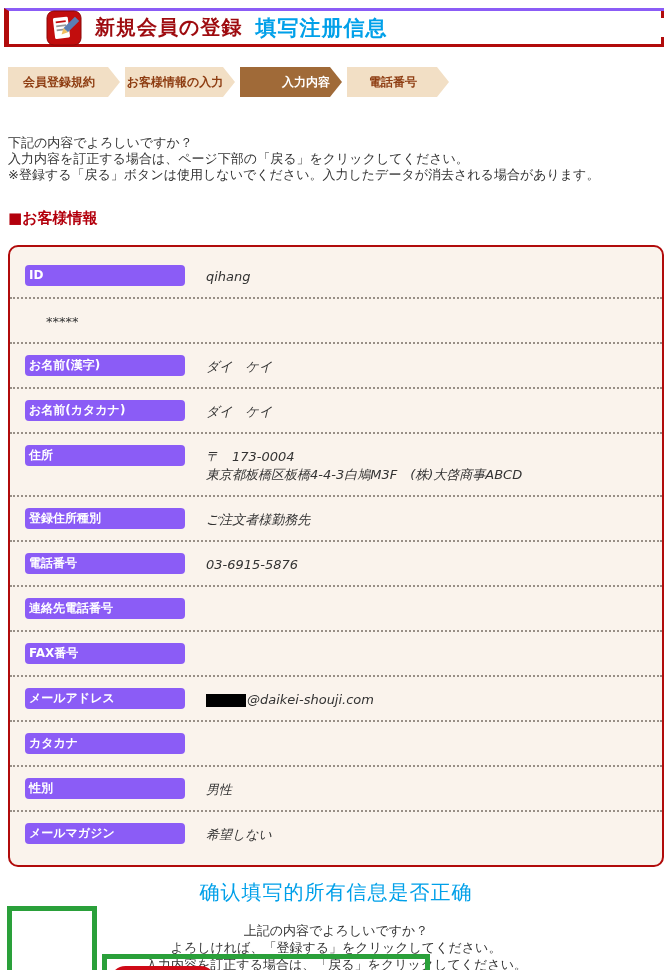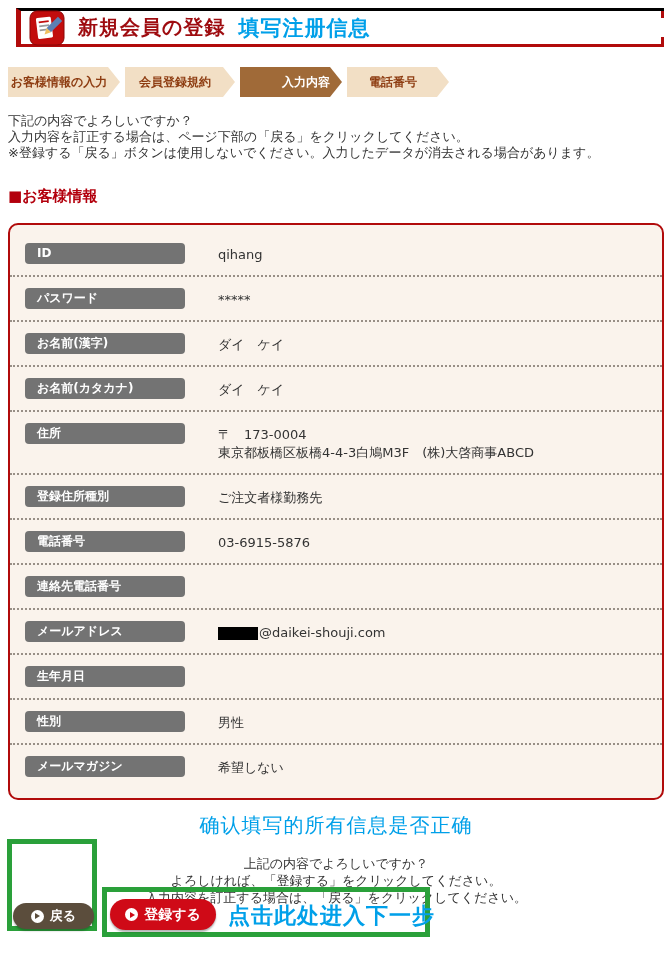"新規会員の登録" .header-box { border-top: 3px solid #000000 -> 3px solid #8b5cf6; margin: 8px 8px 0 16px -> 8px 8px 0 4px; padding: 3px 0 3px 8px -> 3px 0 3px 37px }
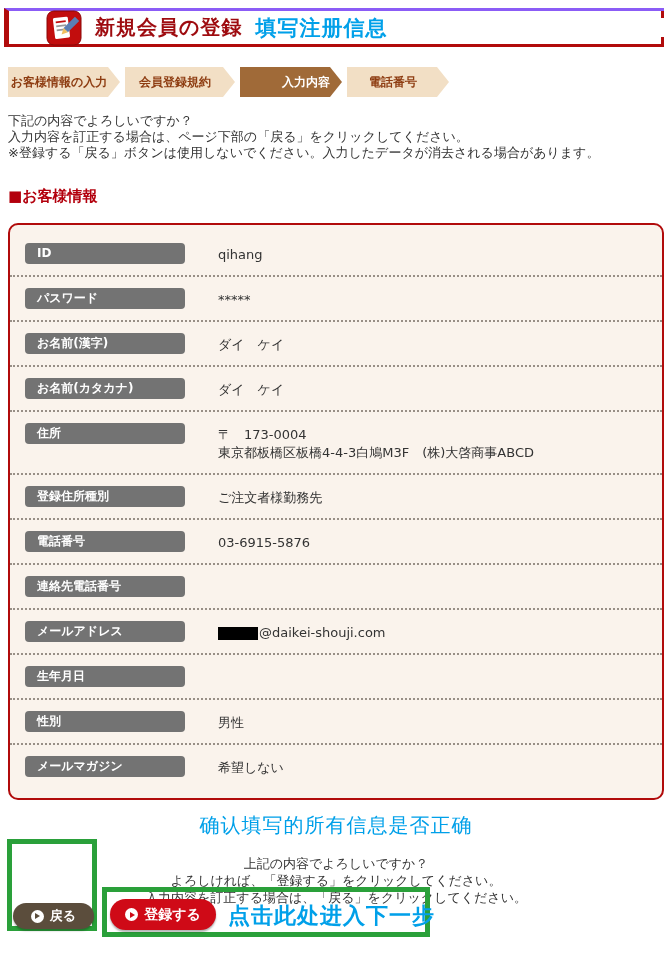"お客様情報の入力" div.step { order: before "会員登録規約" -> after "会員登録規約" }
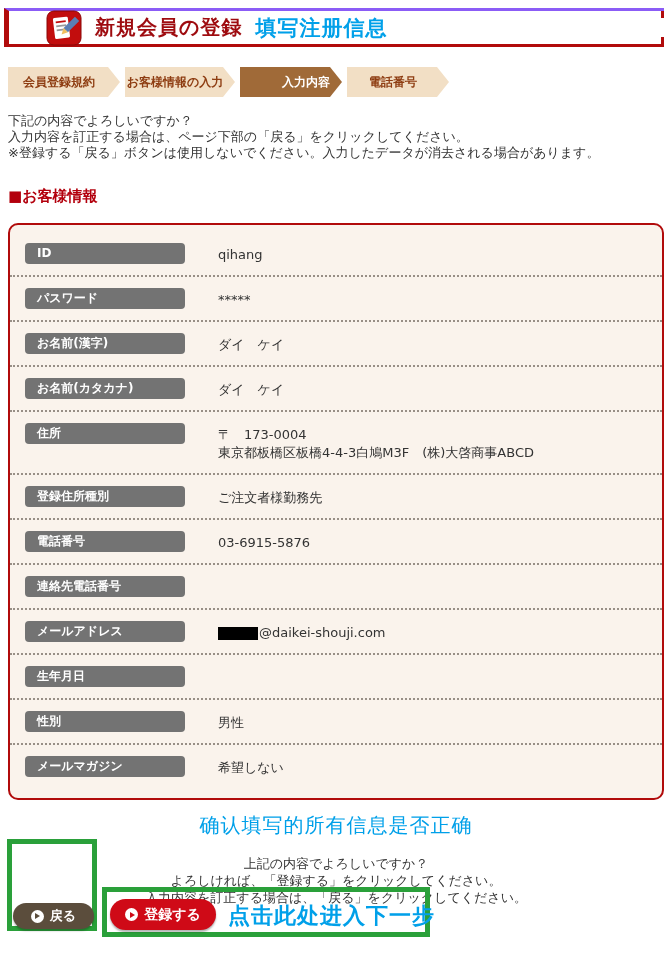"下記の内容でよろしいですか？" .intro { margin: 16px 8px 0 8px -> 38px 8px 0 8px }
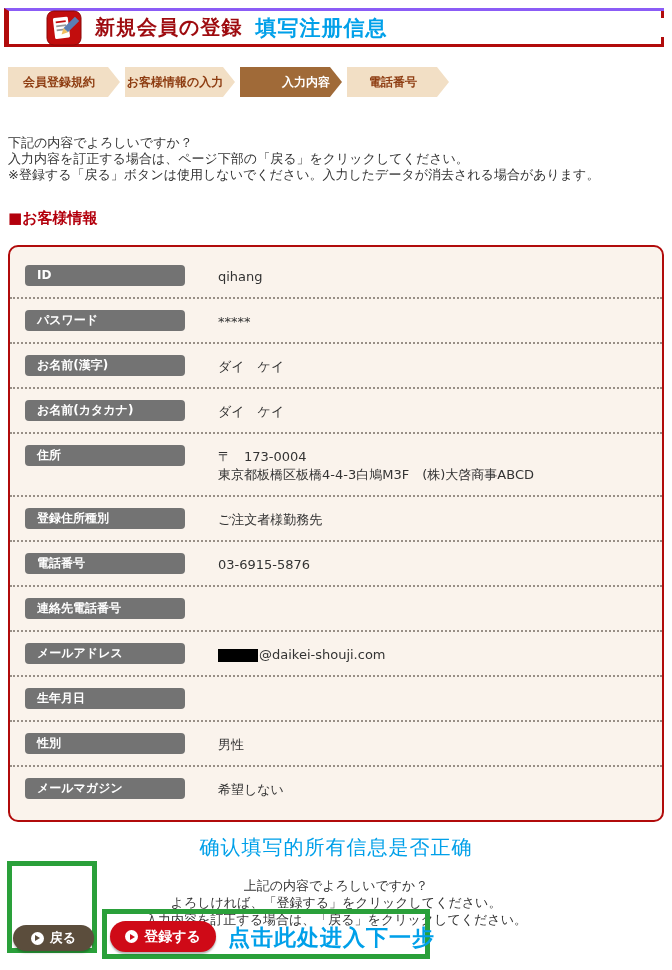"ID" .field-label { background: #737373 -> #8b5cf6; padding-left: 12px -> 4px }
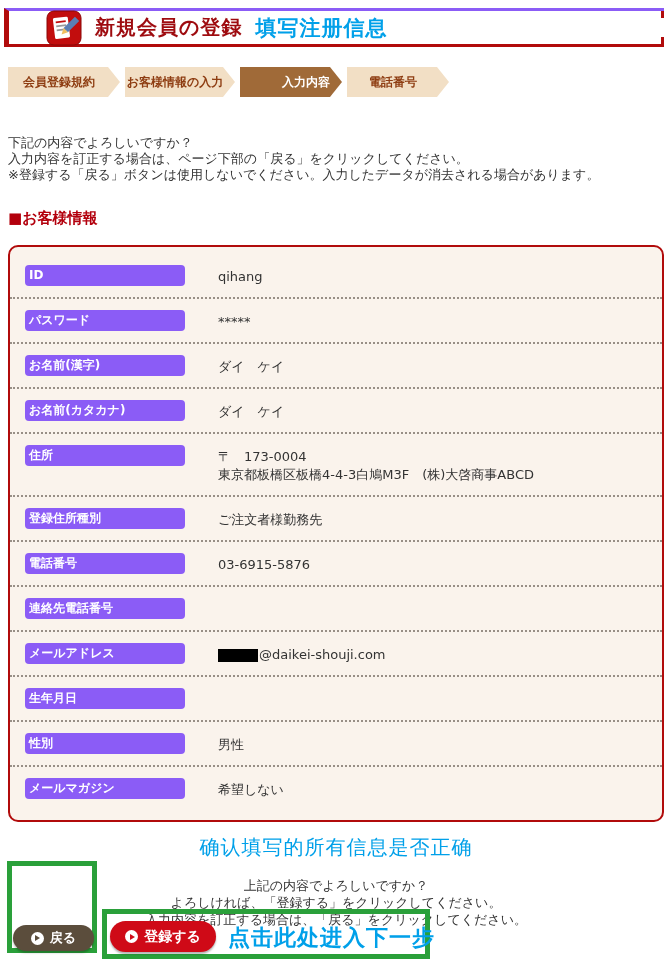"qihang" .field-value-wrap { font-style: none -> italic; margin-left: 33px -> 21px }
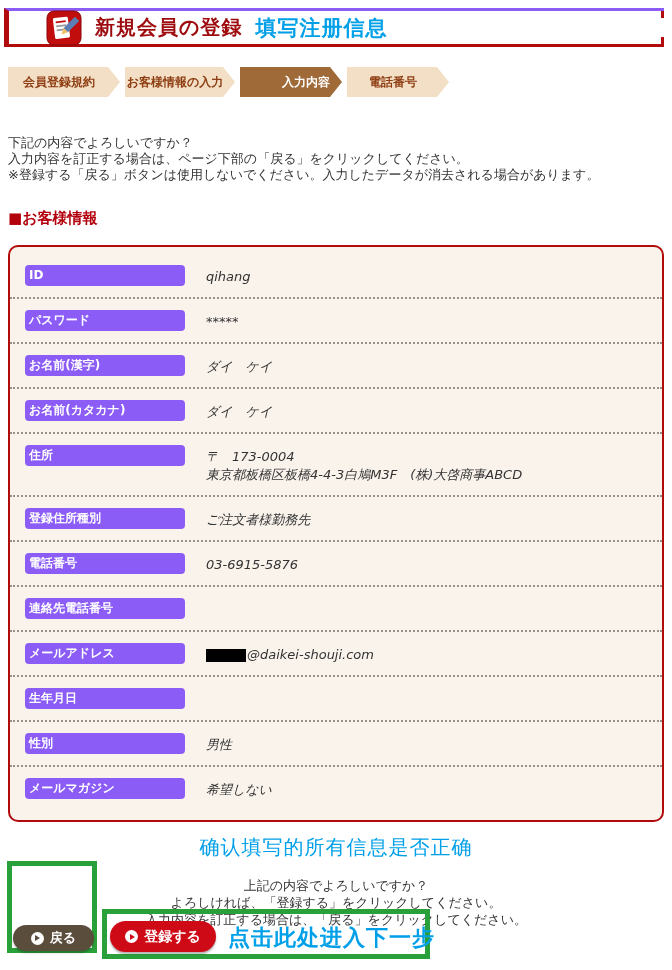"パスワード" div.field-label { html: <div>パスワード</div> -> none }
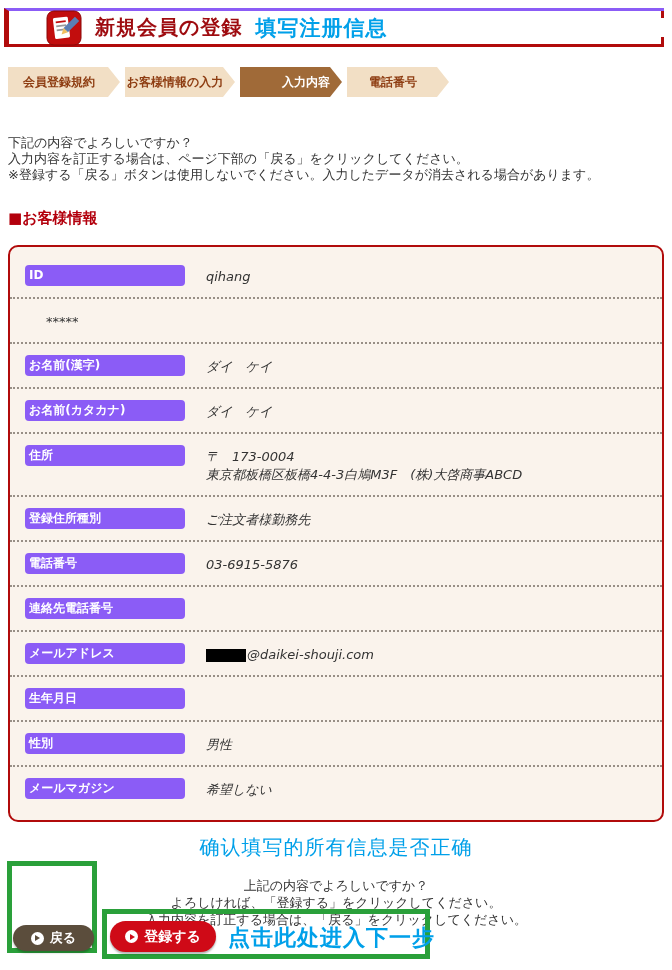"FAX番号" div.info-row { html: none -> <div> <div>FAX番号</div> <div> <span></span> </div> </div> }
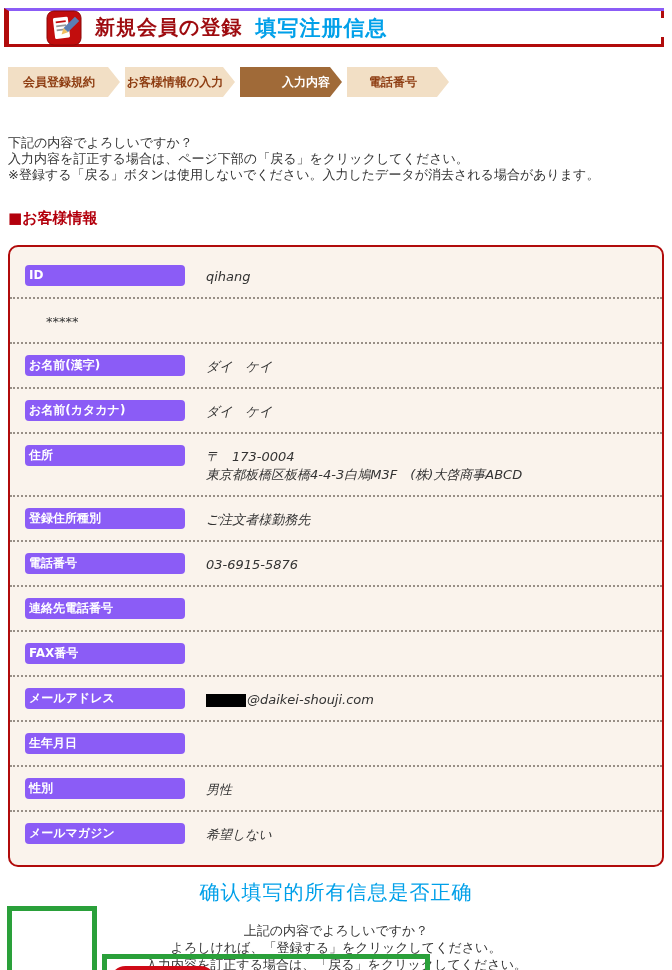"生年月日" div.field-label { text: 生年月日 -> カタカナ }
